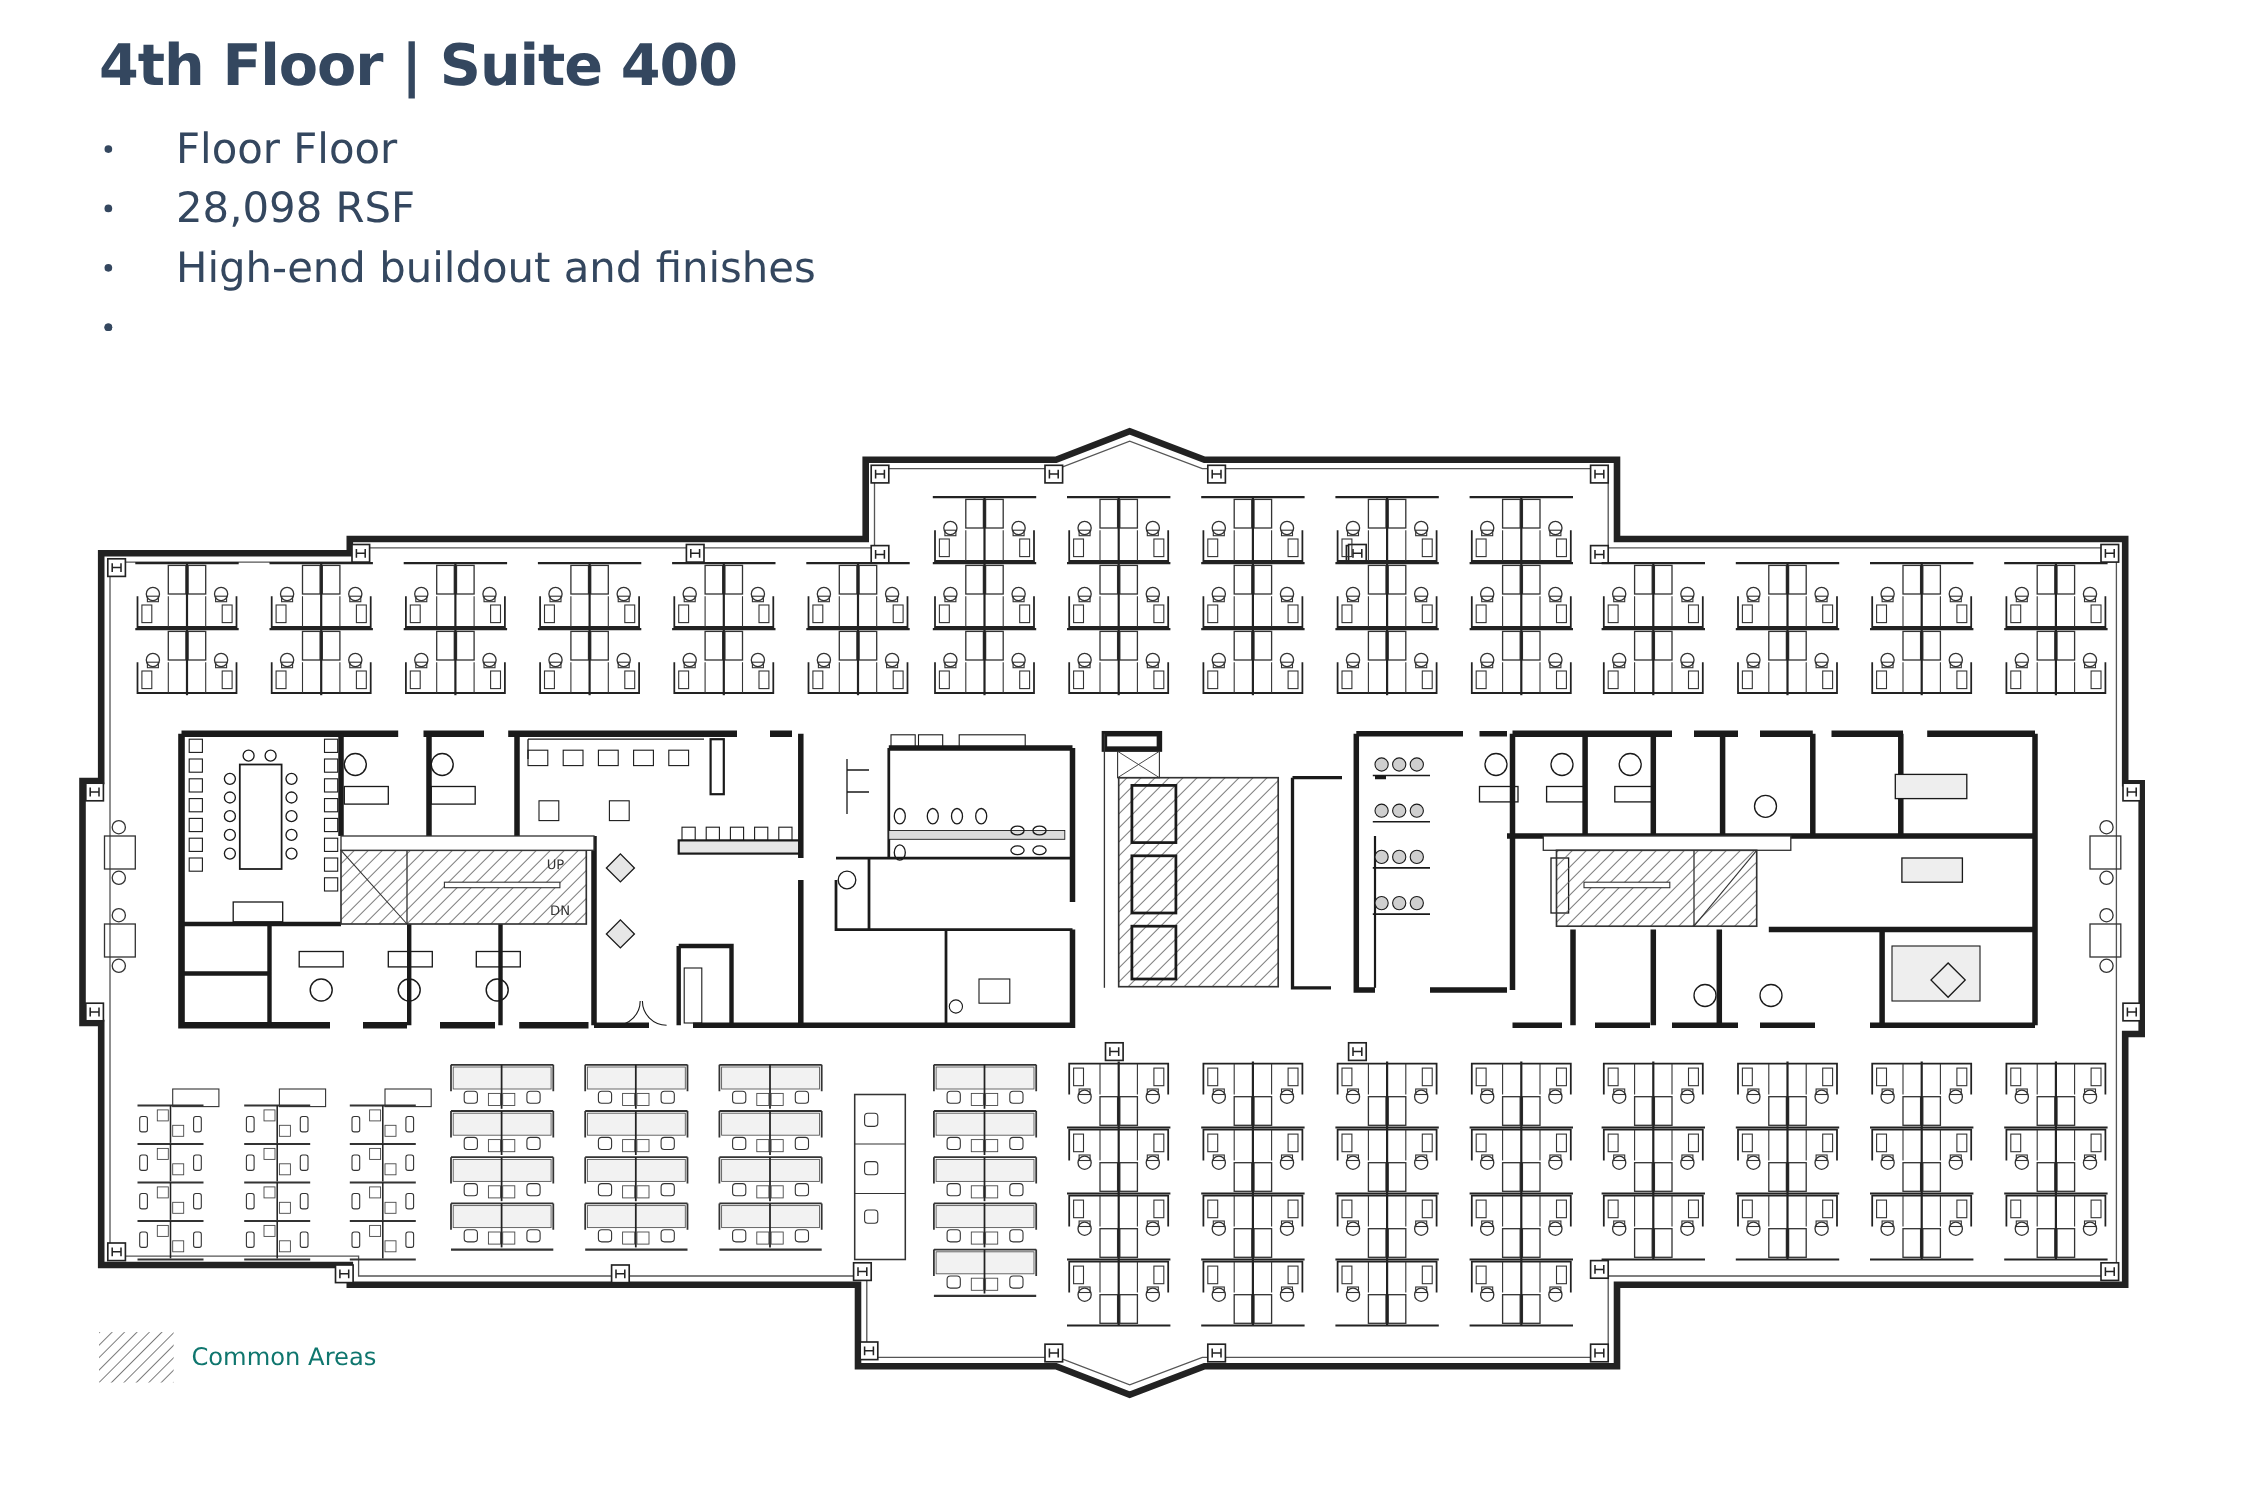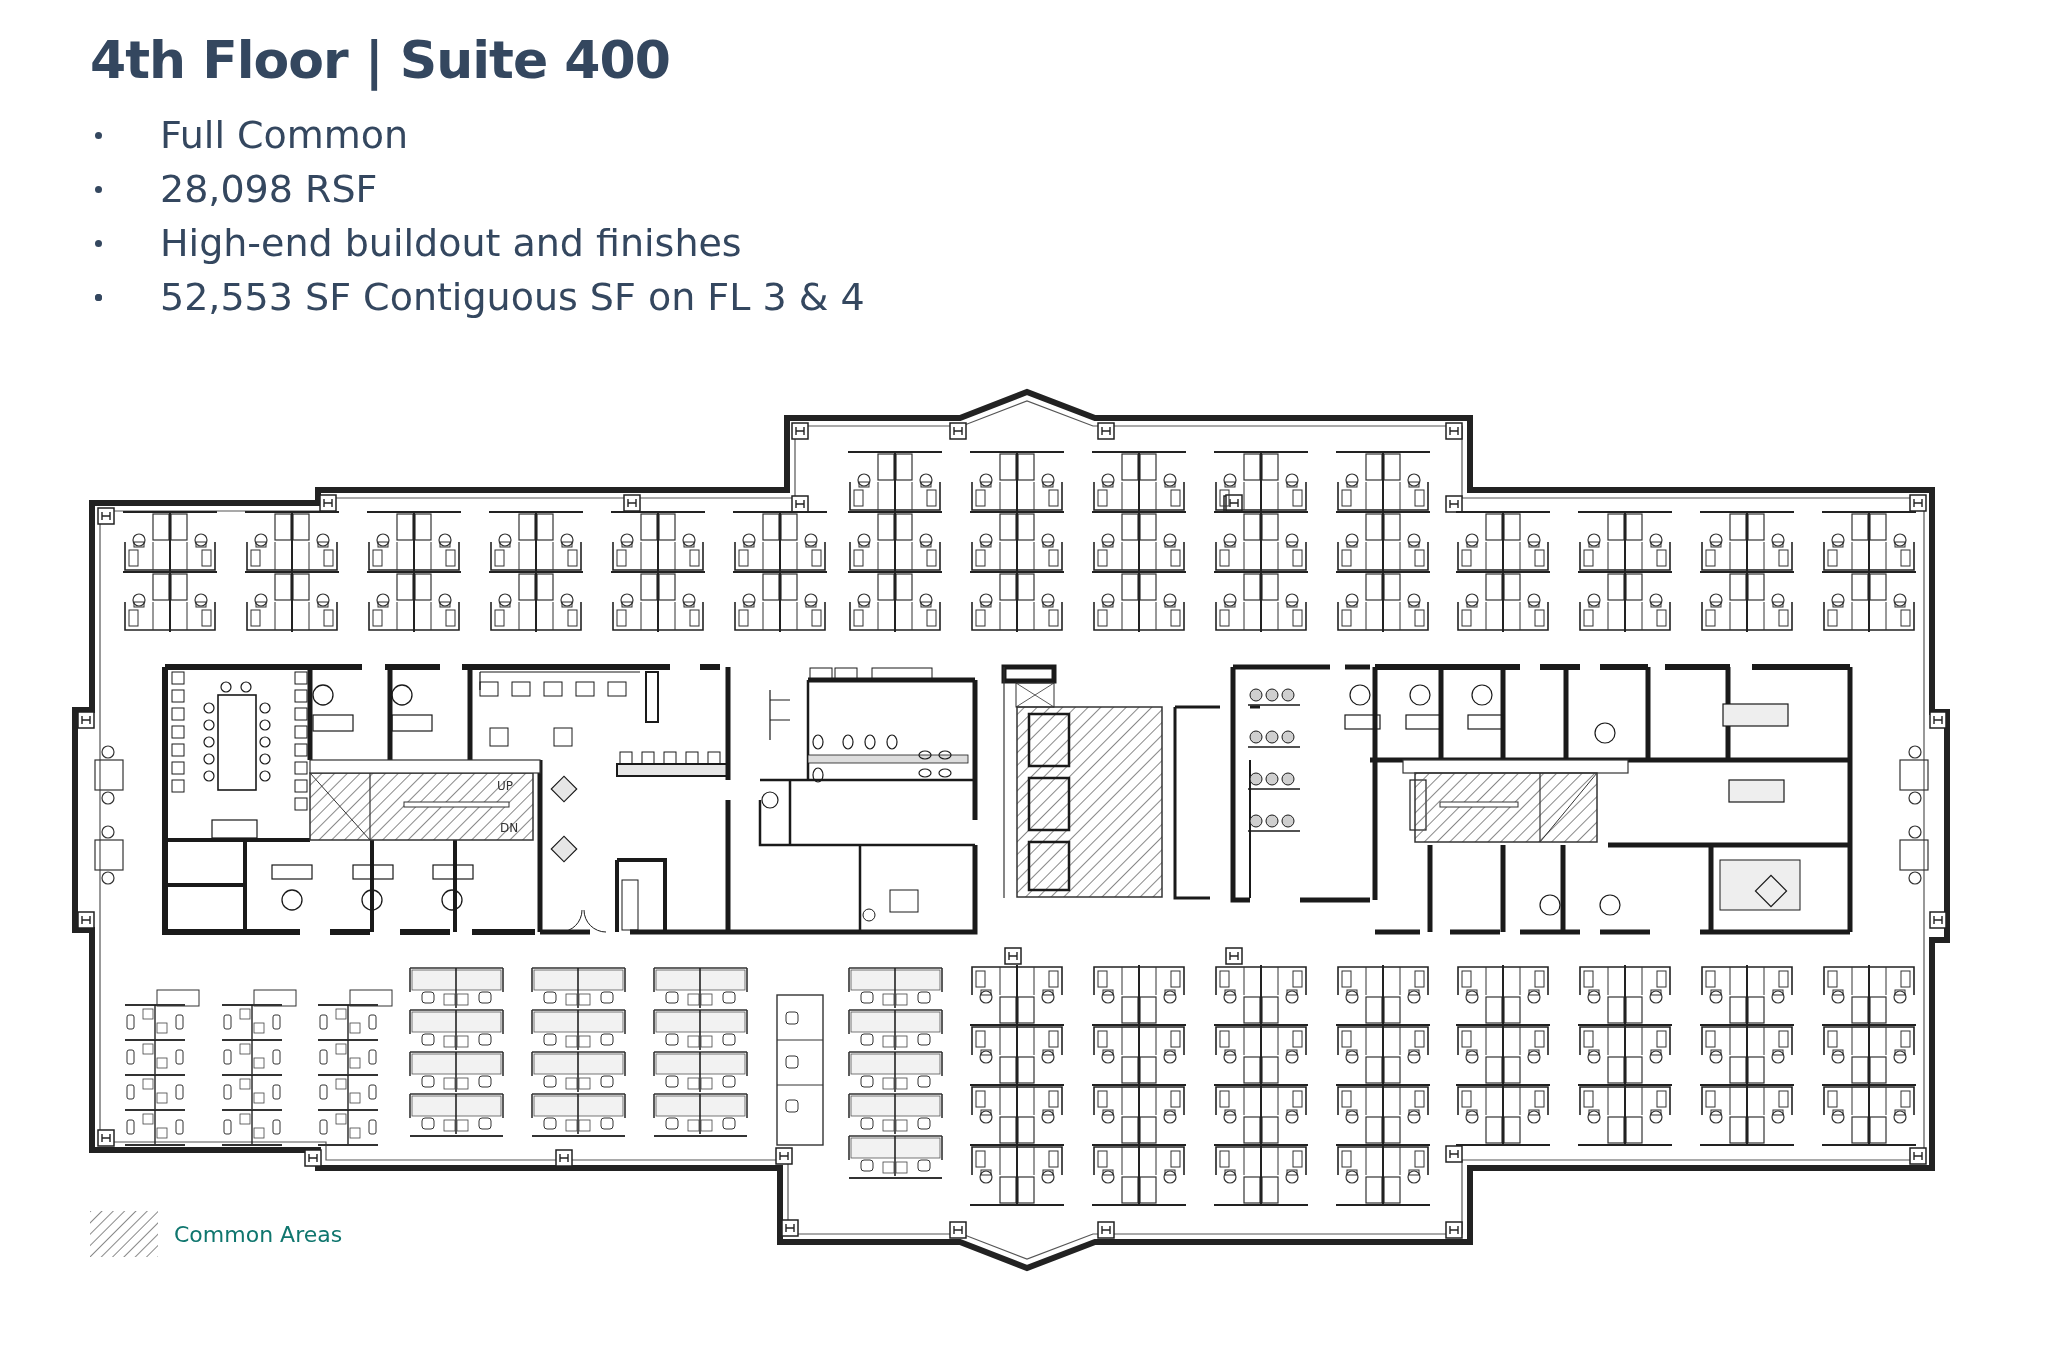"Full Common" span { text: Full Common -> Floor Floor }
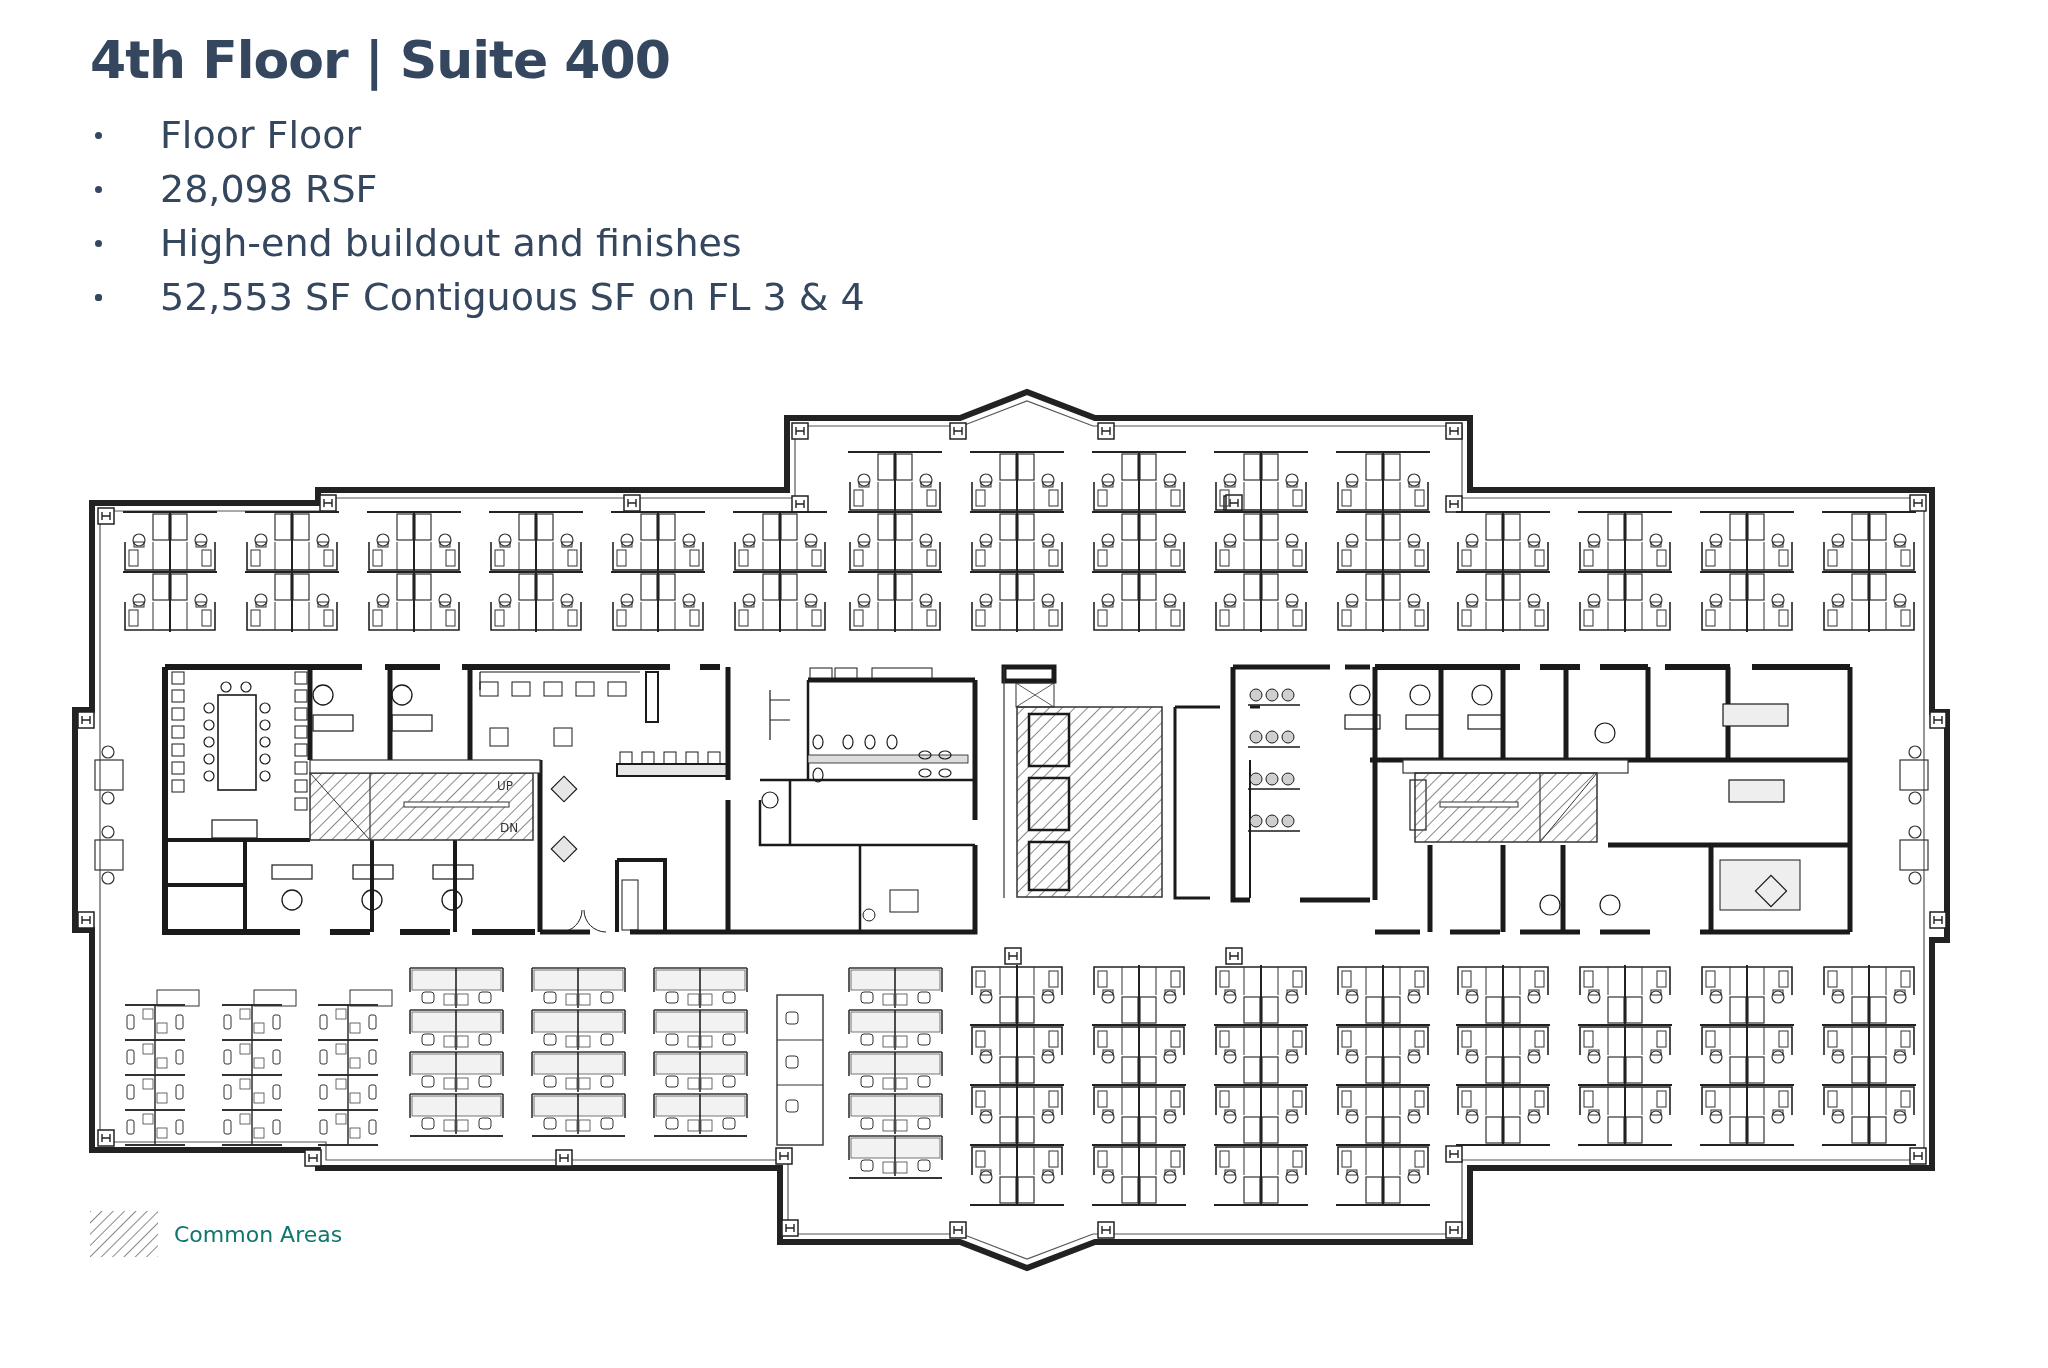"52,553 SF Contiguous SF on" span { html: <span>52,553 SF Contiguous SF on FL 3 &amp; 4</span> -> none }
